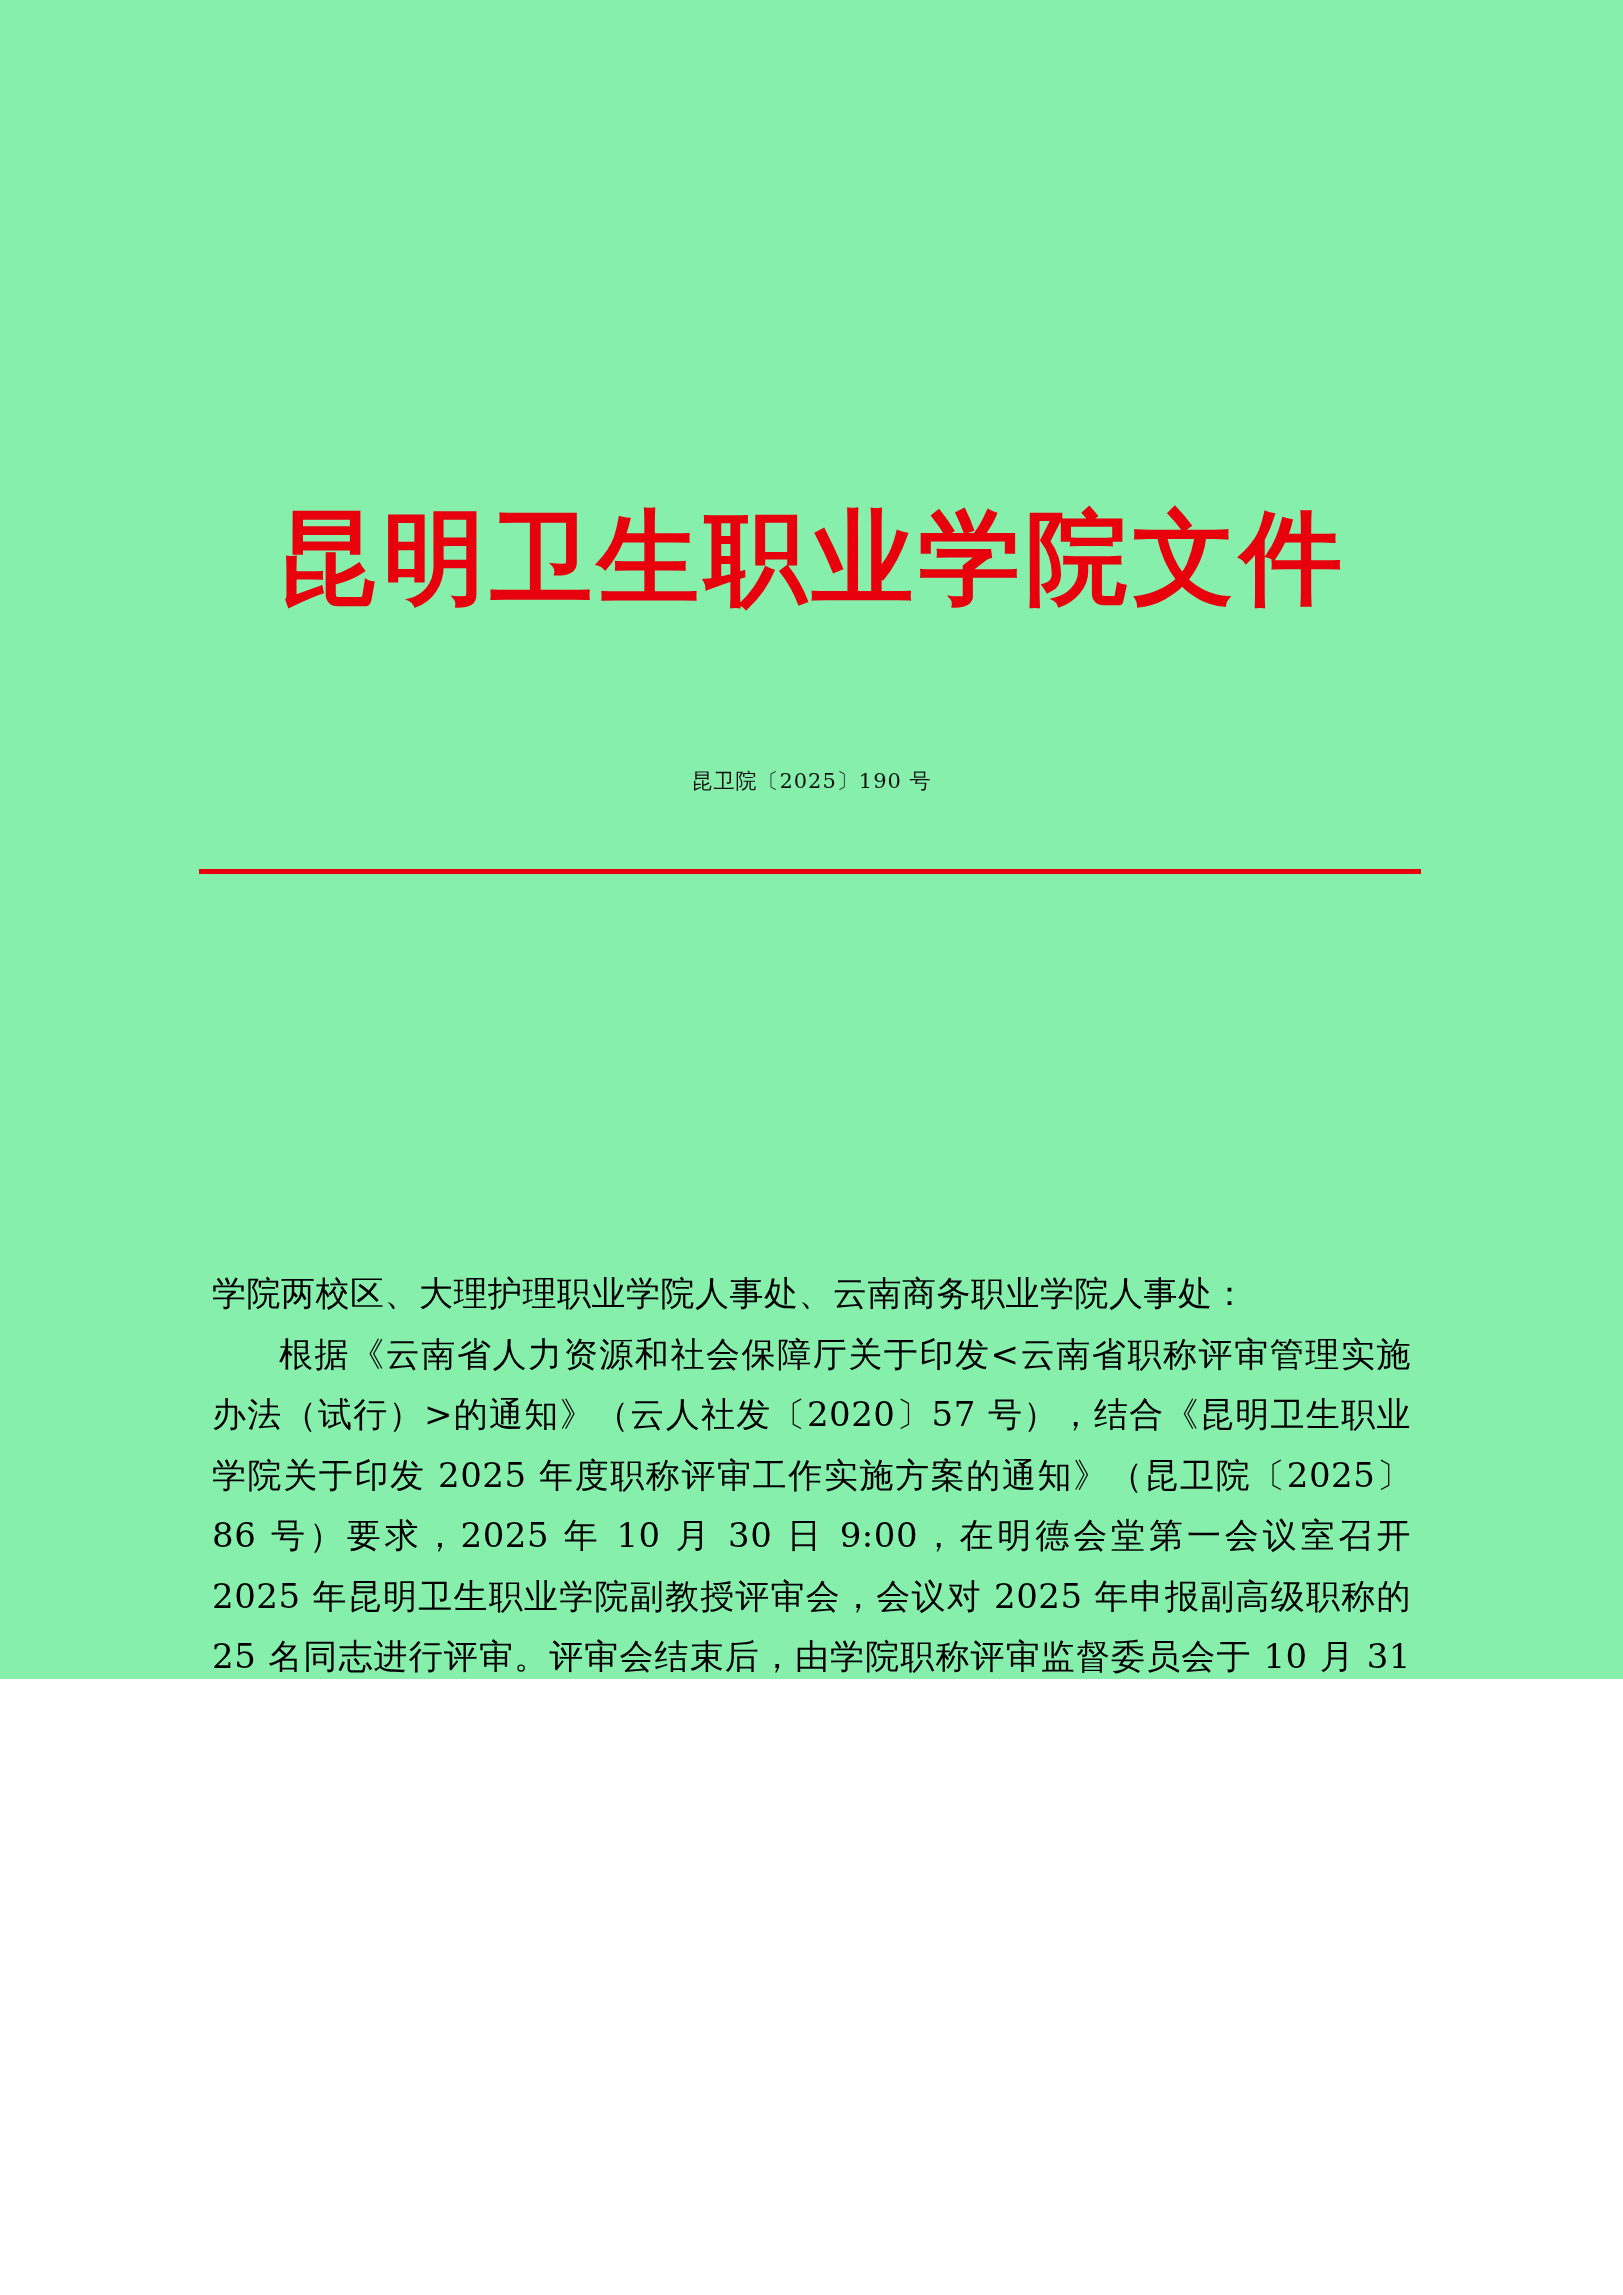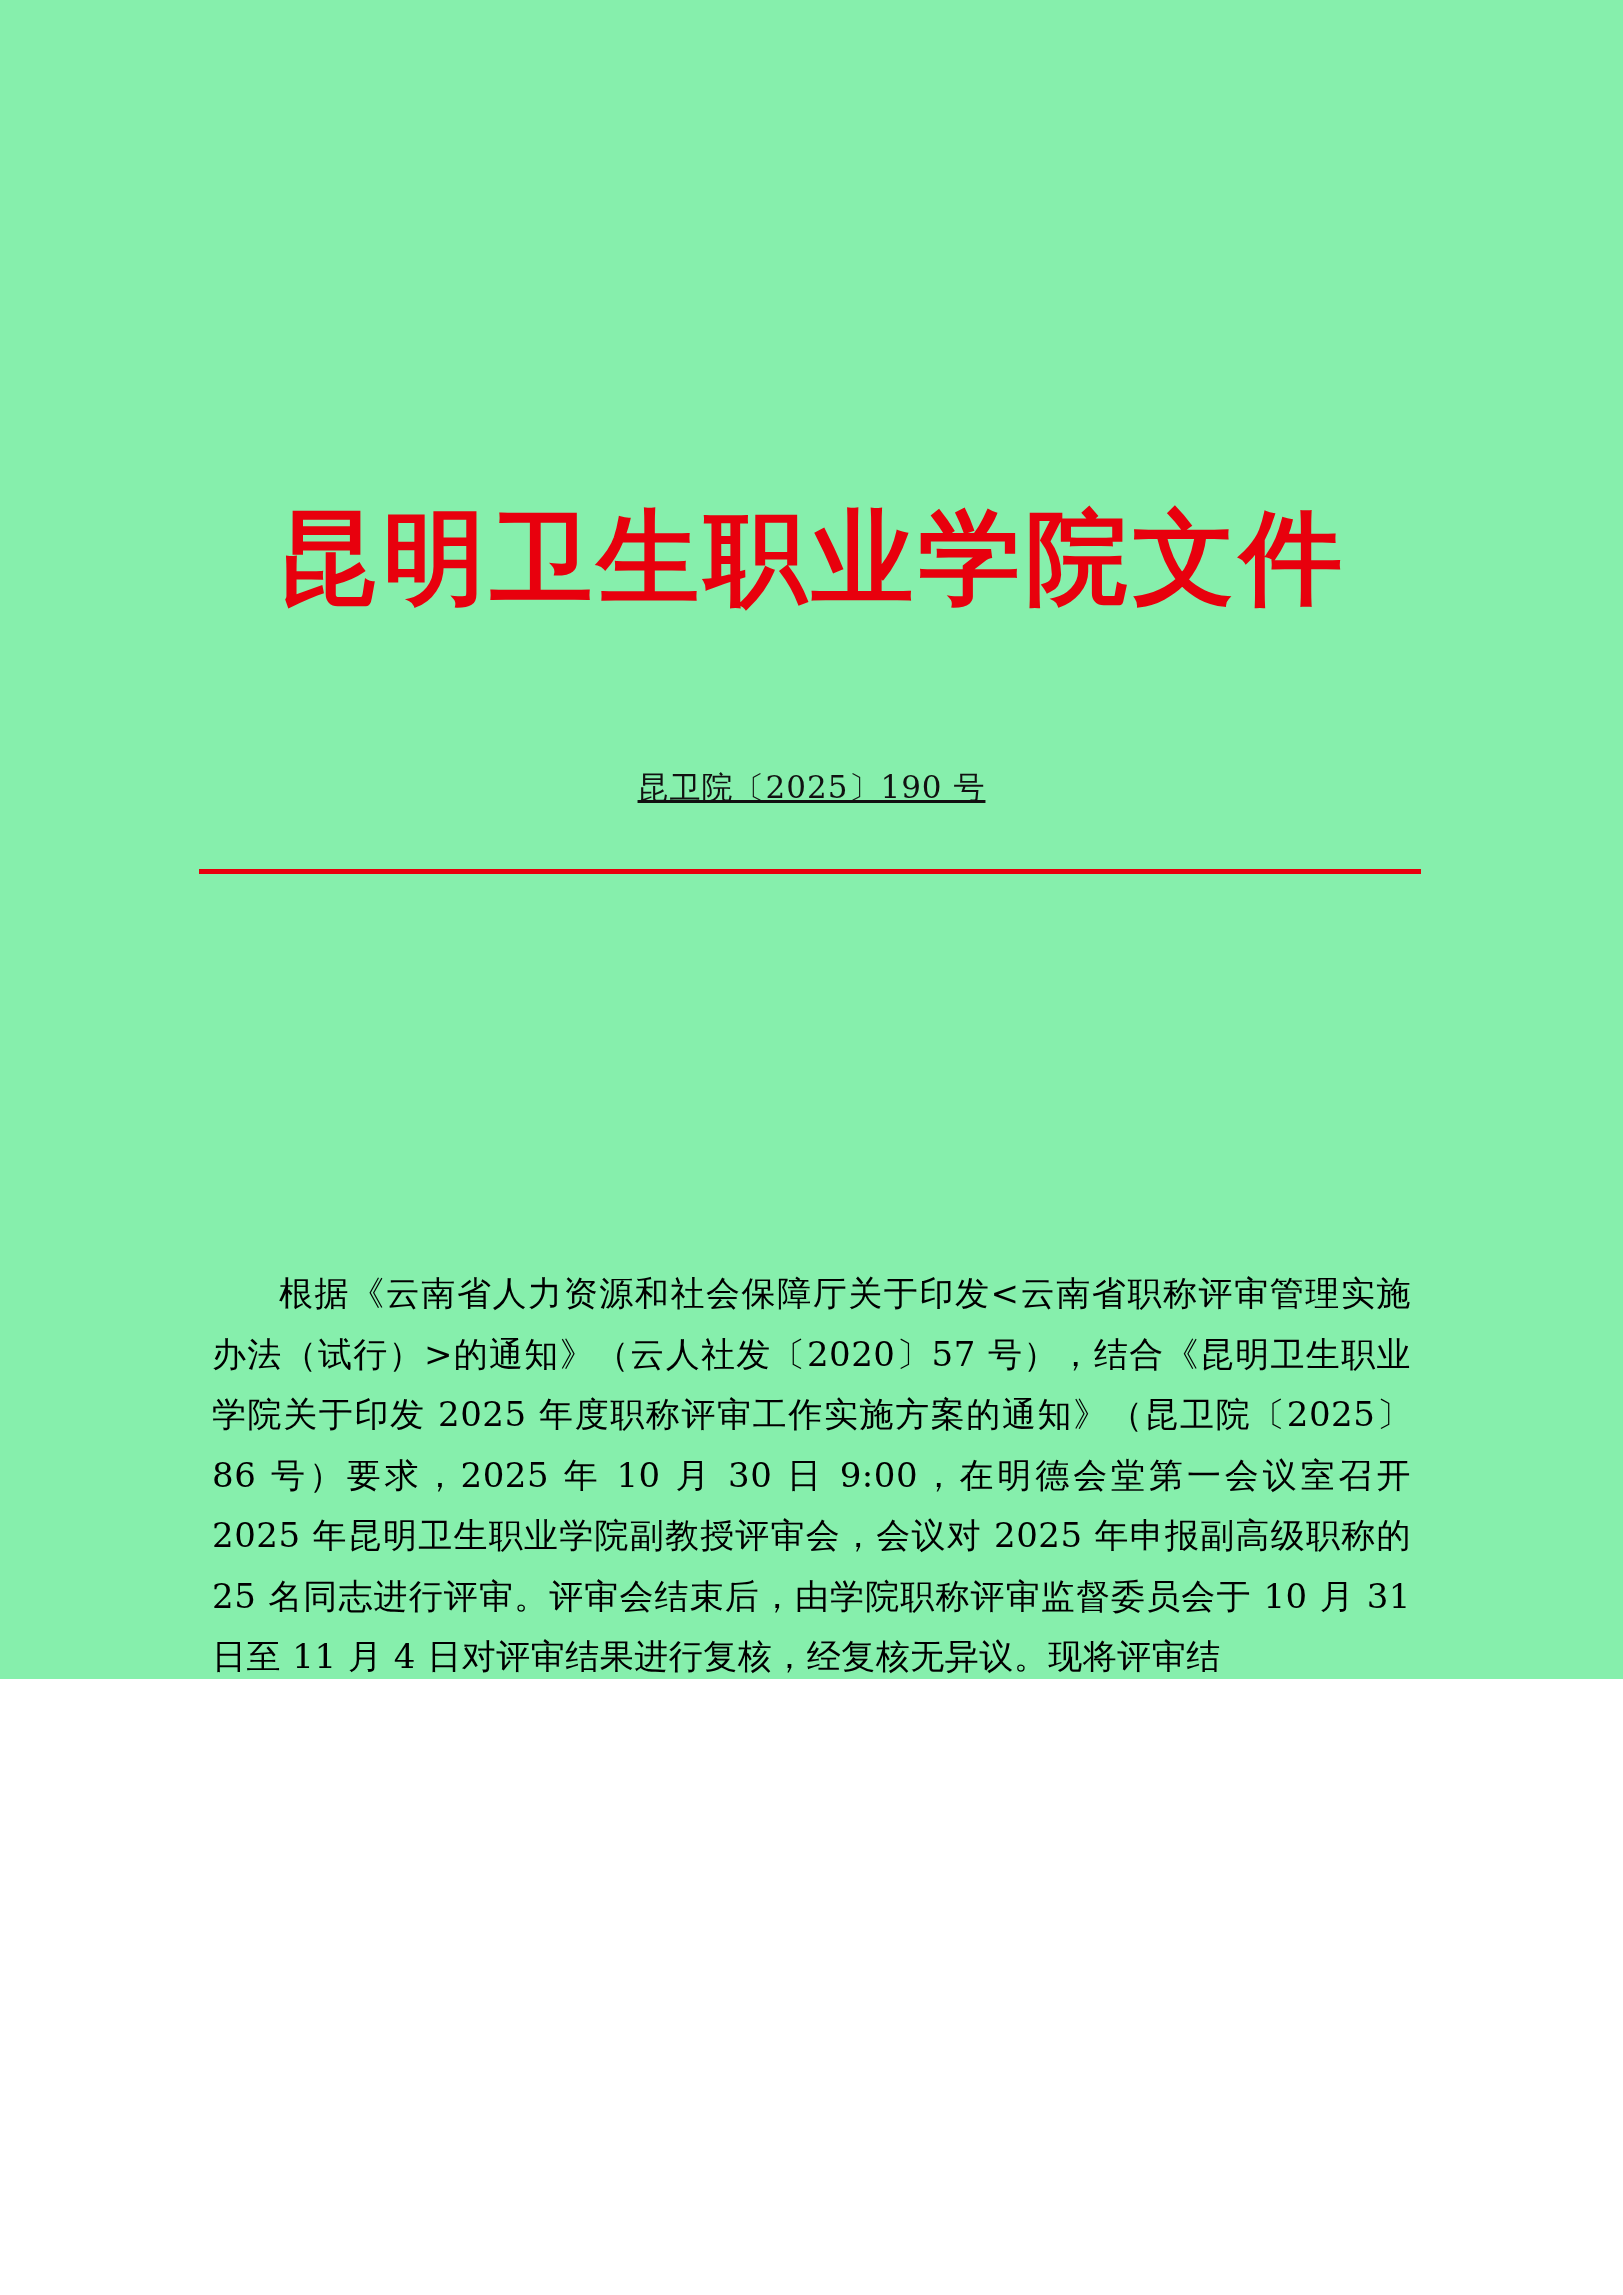"昆卫院〔2025〕190 号" .doc-number { font-size: 31px -> 21px; text-decoration: underline -> none }
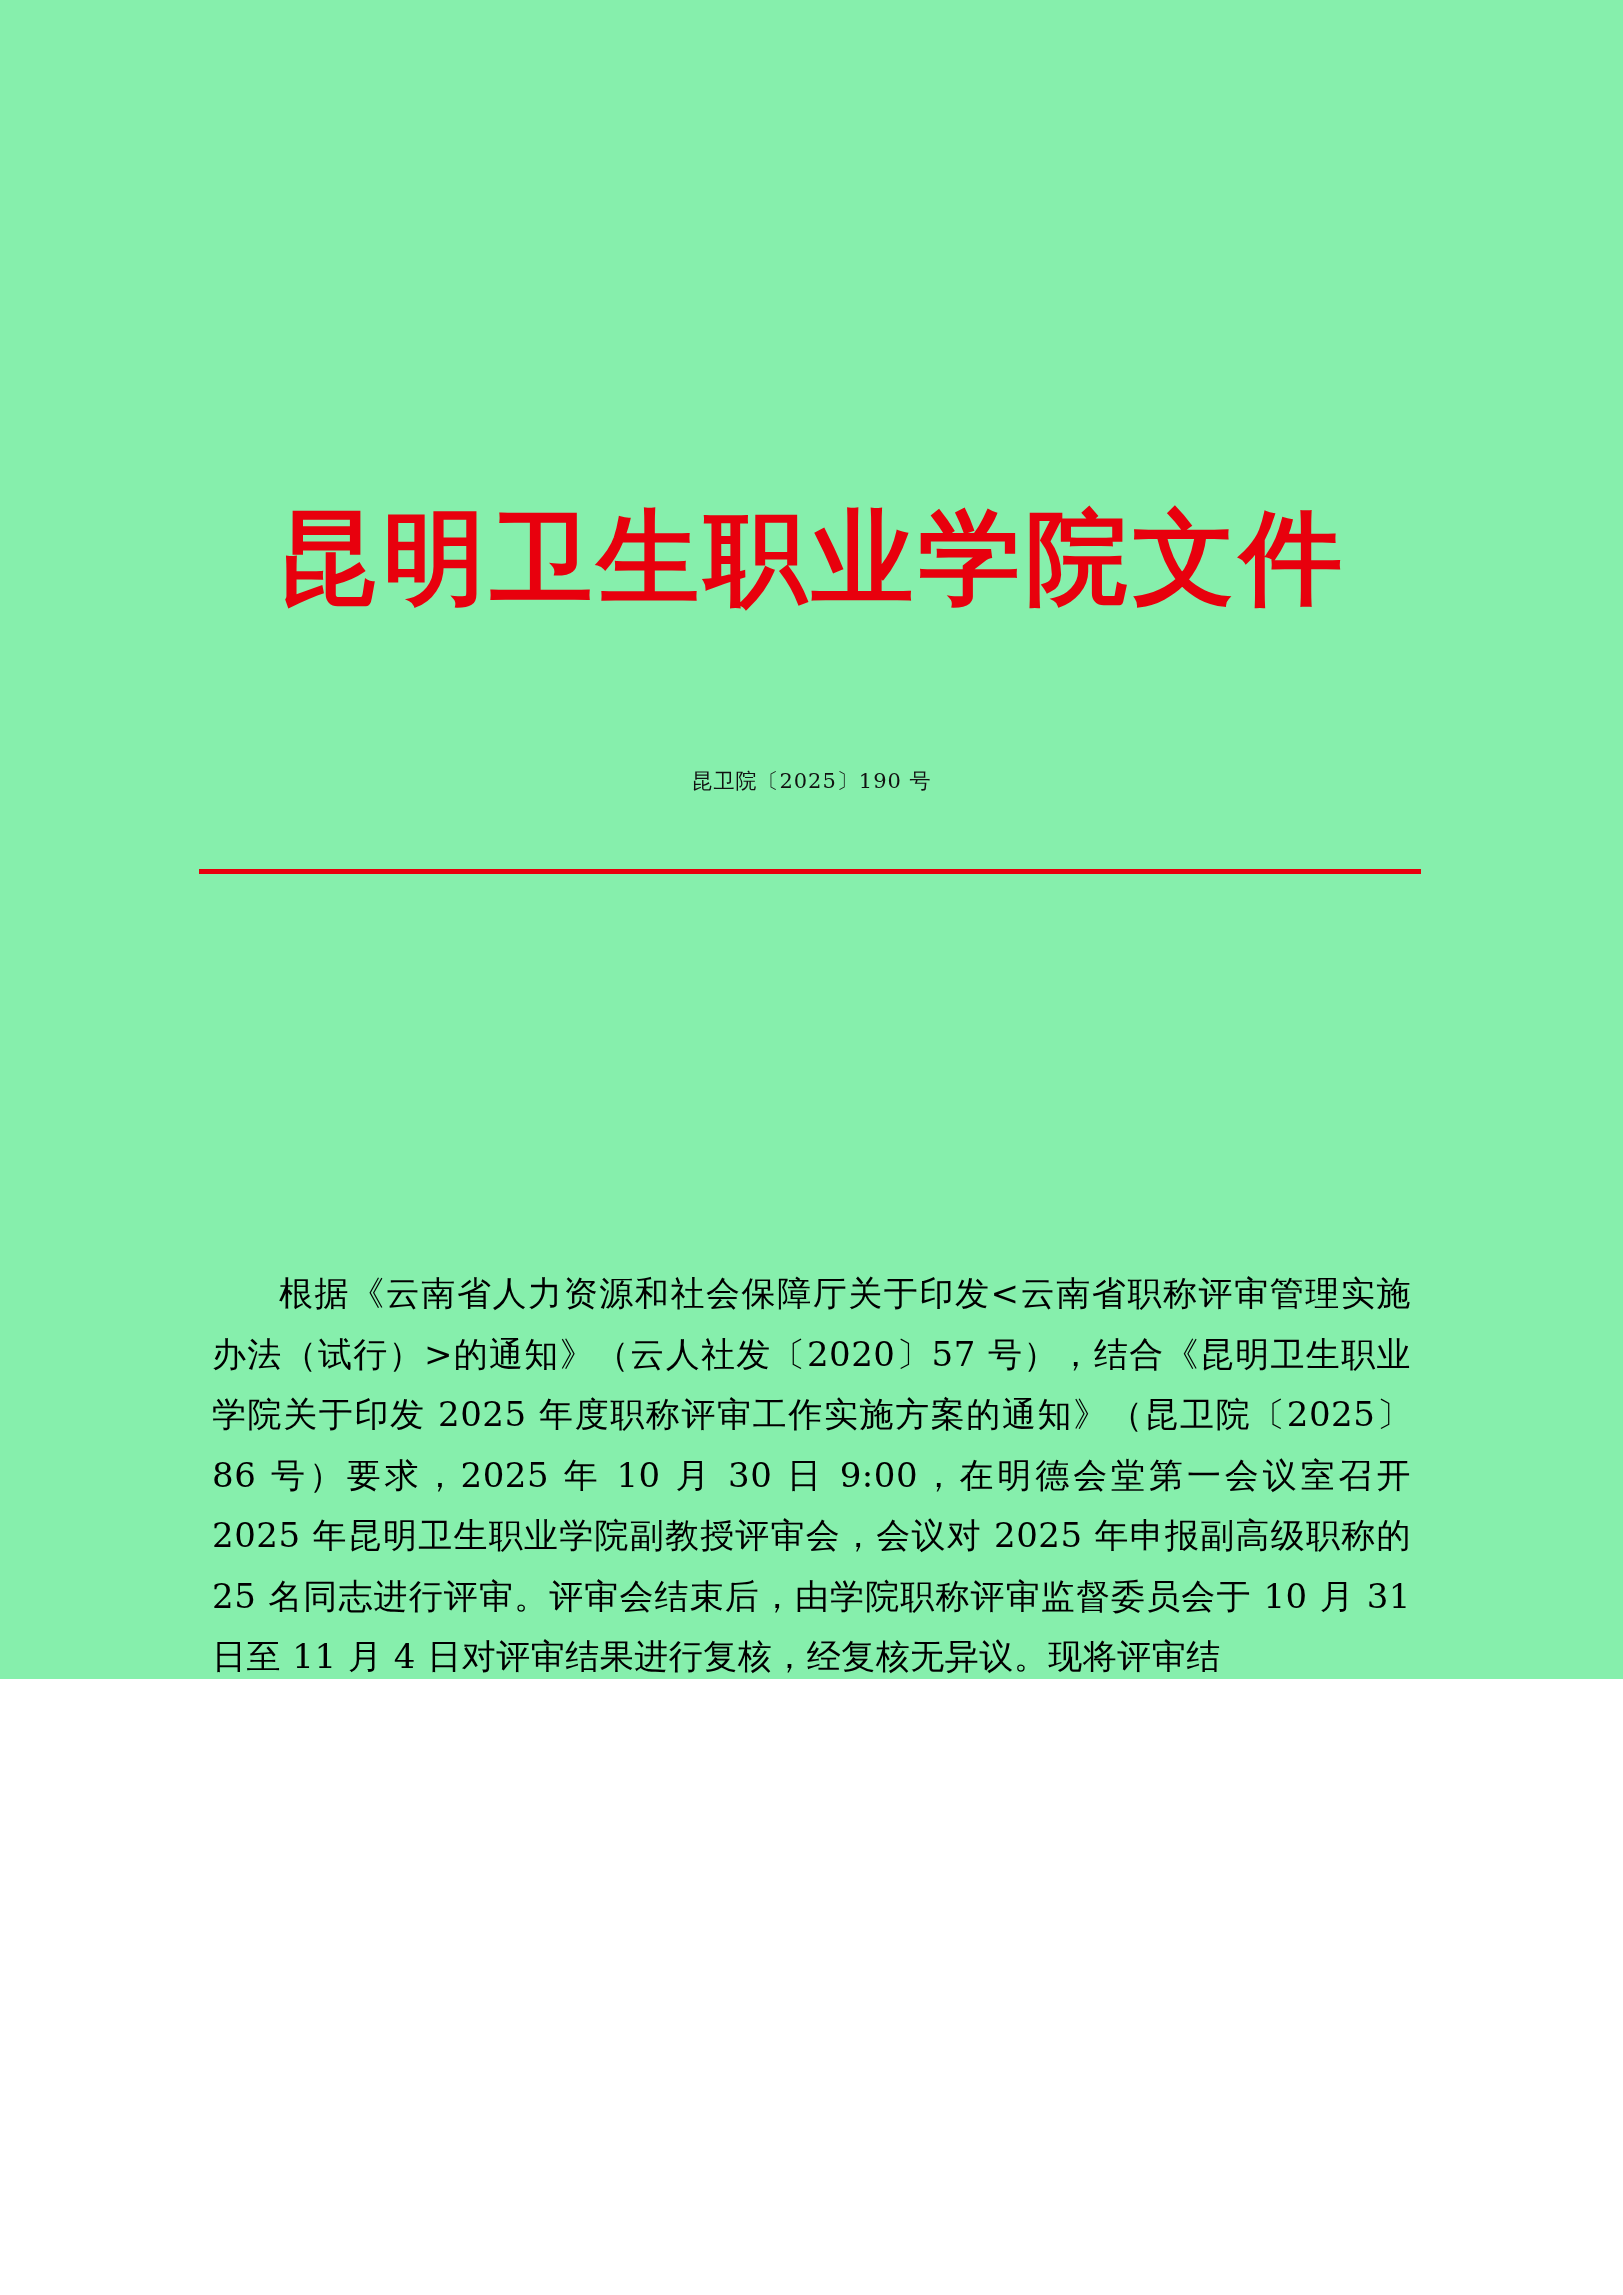"学院两校区、大理护理职业学院人事处、云南商务职业学院人事处：" div.body-line { html: none -> <div>学院两校区、大理护理职业学院人事处、云南商务职业学院人事处：</div> }
